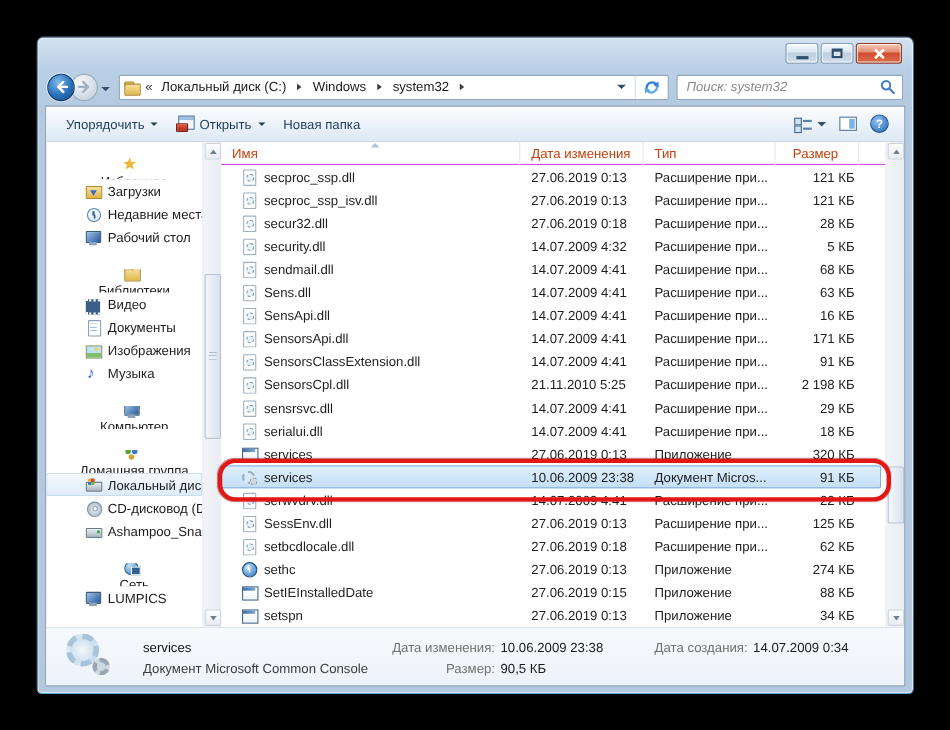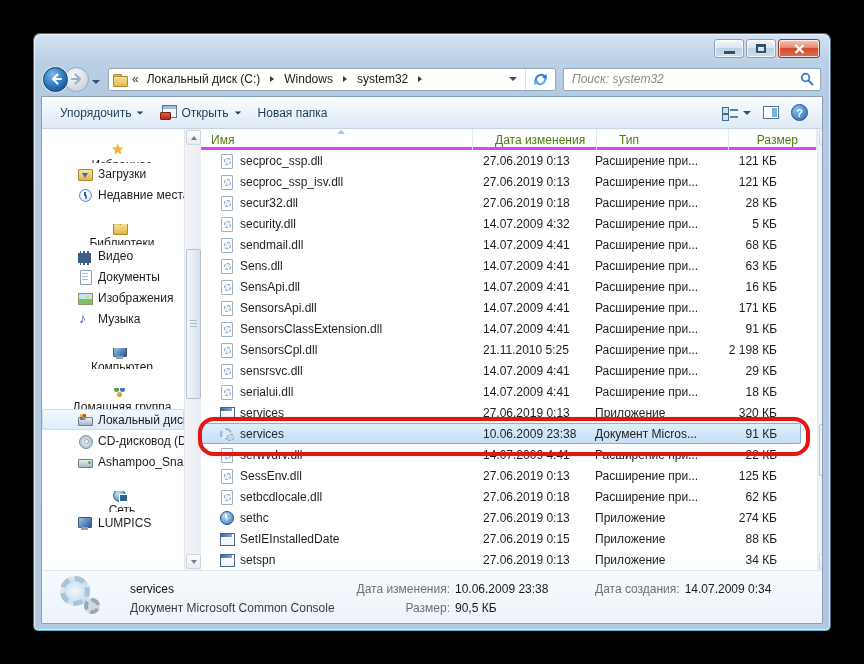"Поиск: system32" .searchbox { width: 258px -> 206px }
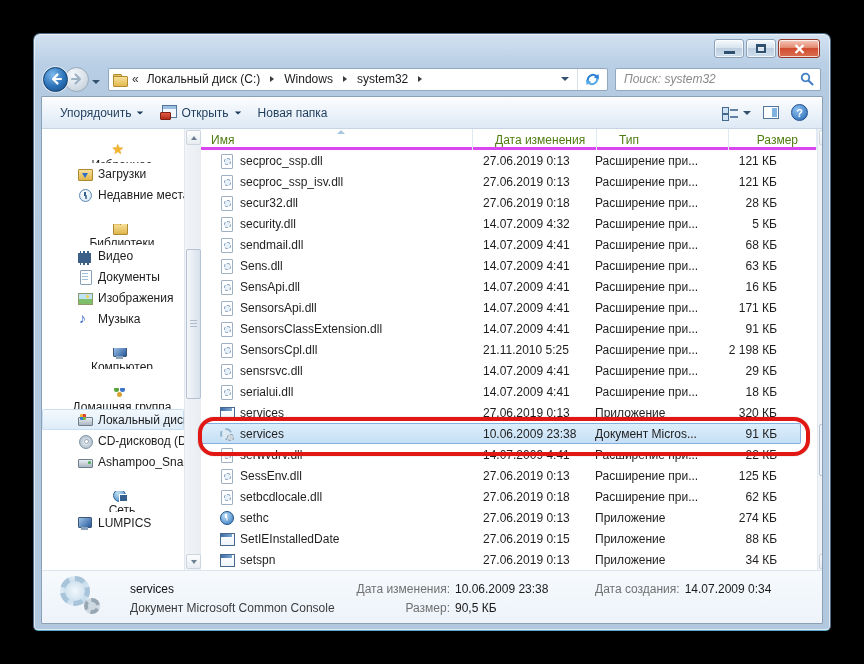"Имя" .lheader { border-bottom: 3px solid #d946ef -> 1px solid #d946ef; color: #4d7c0f -> #c2410c; gap: 12px -> none }
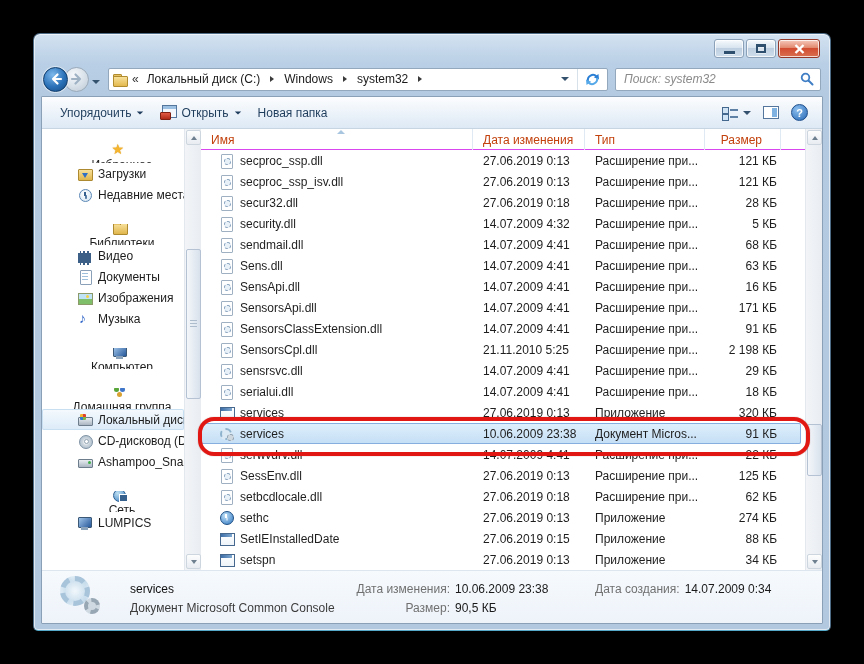"Рабочий стол" div.side-item { html: none -> <div> <span></span> <span>Рабочий стол</span> </div> }
